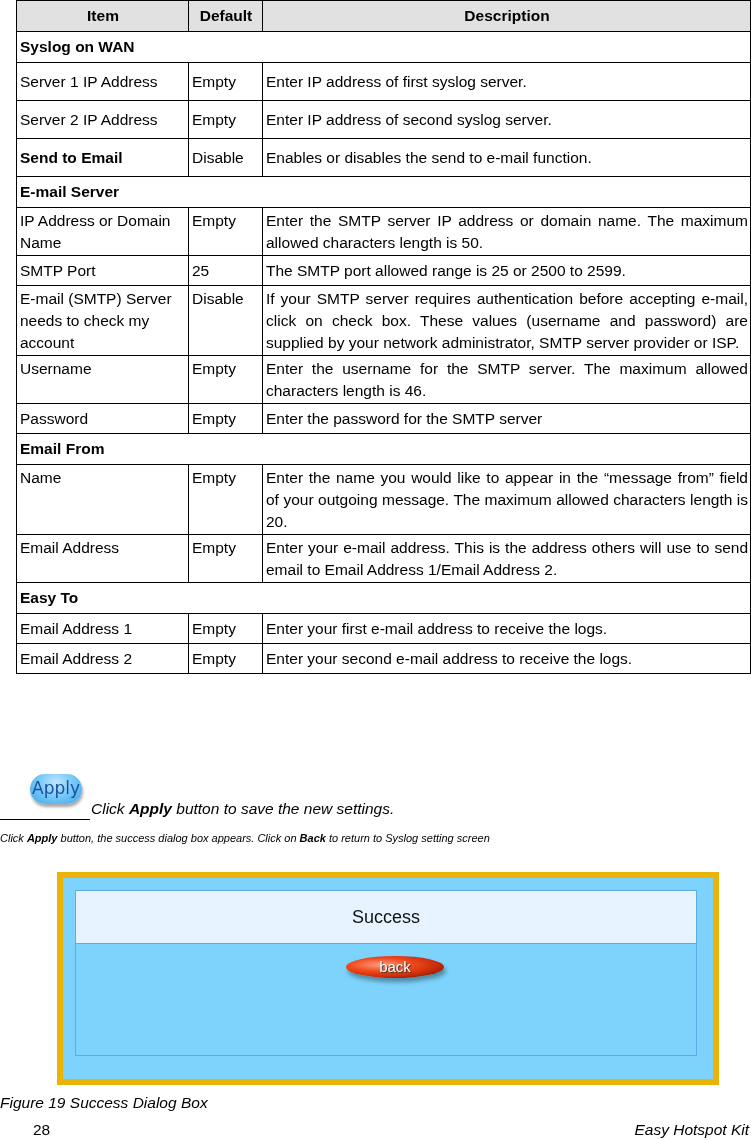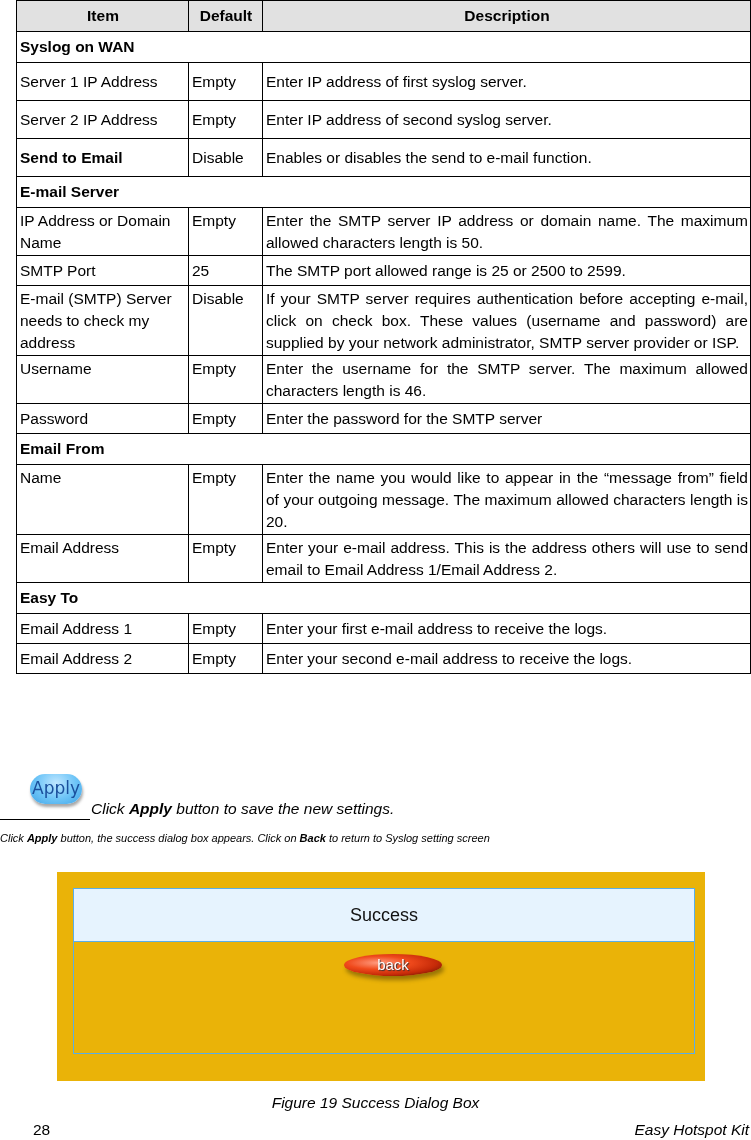"E-mail (SMTP) Server needs to" td { text: address -> account }
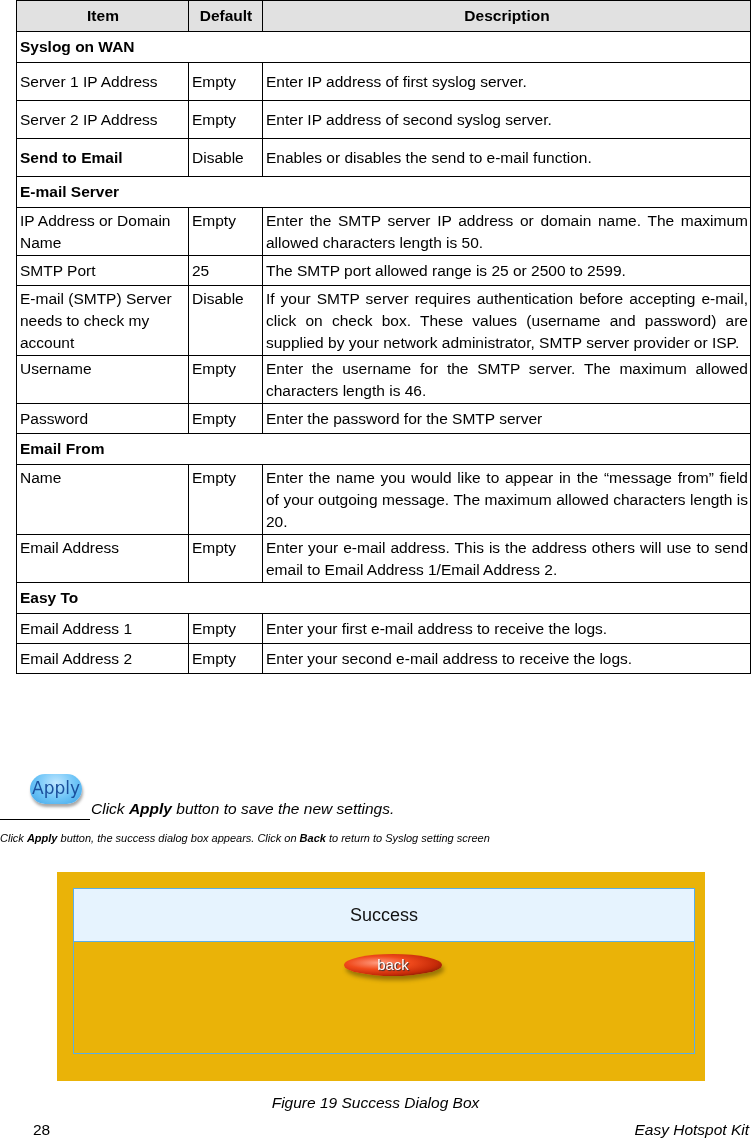"Success" .figure-frame { background: #eab308 -> #7dd3fc; border: 4px solid #eab308 -> 6px solid #eab308; padding-left: none -> 10px }
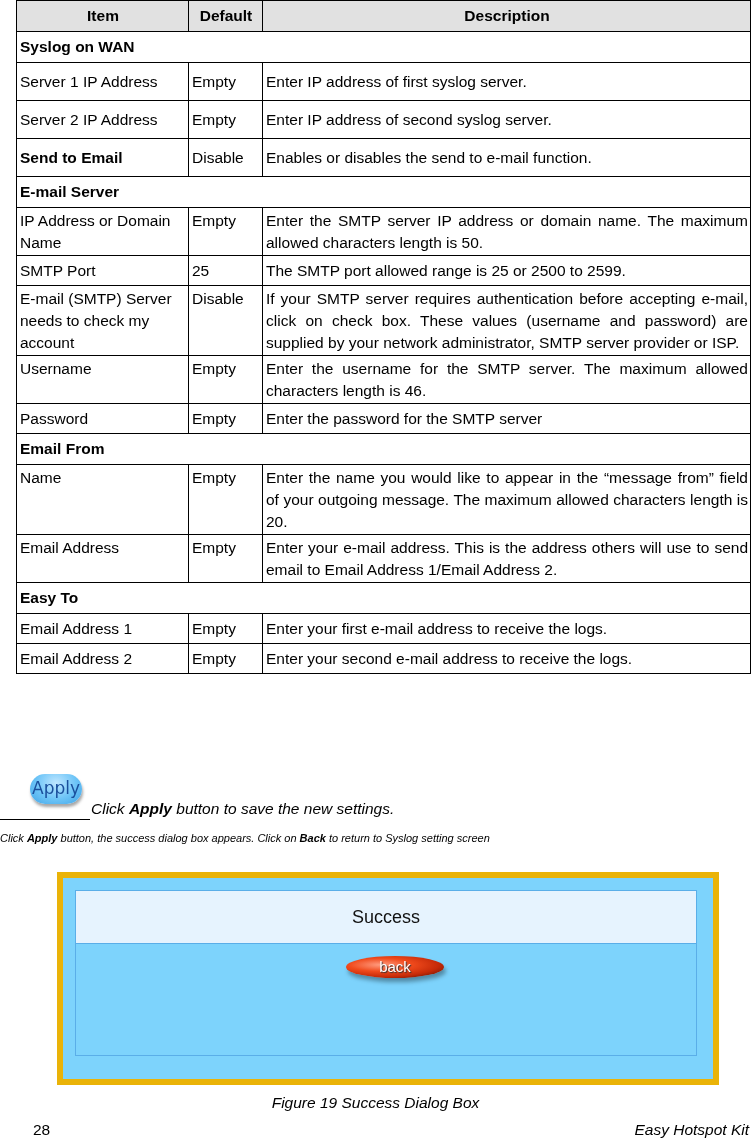"Figure 19 Success Dialog Box" .fig-caption { text-align: center -> none }
